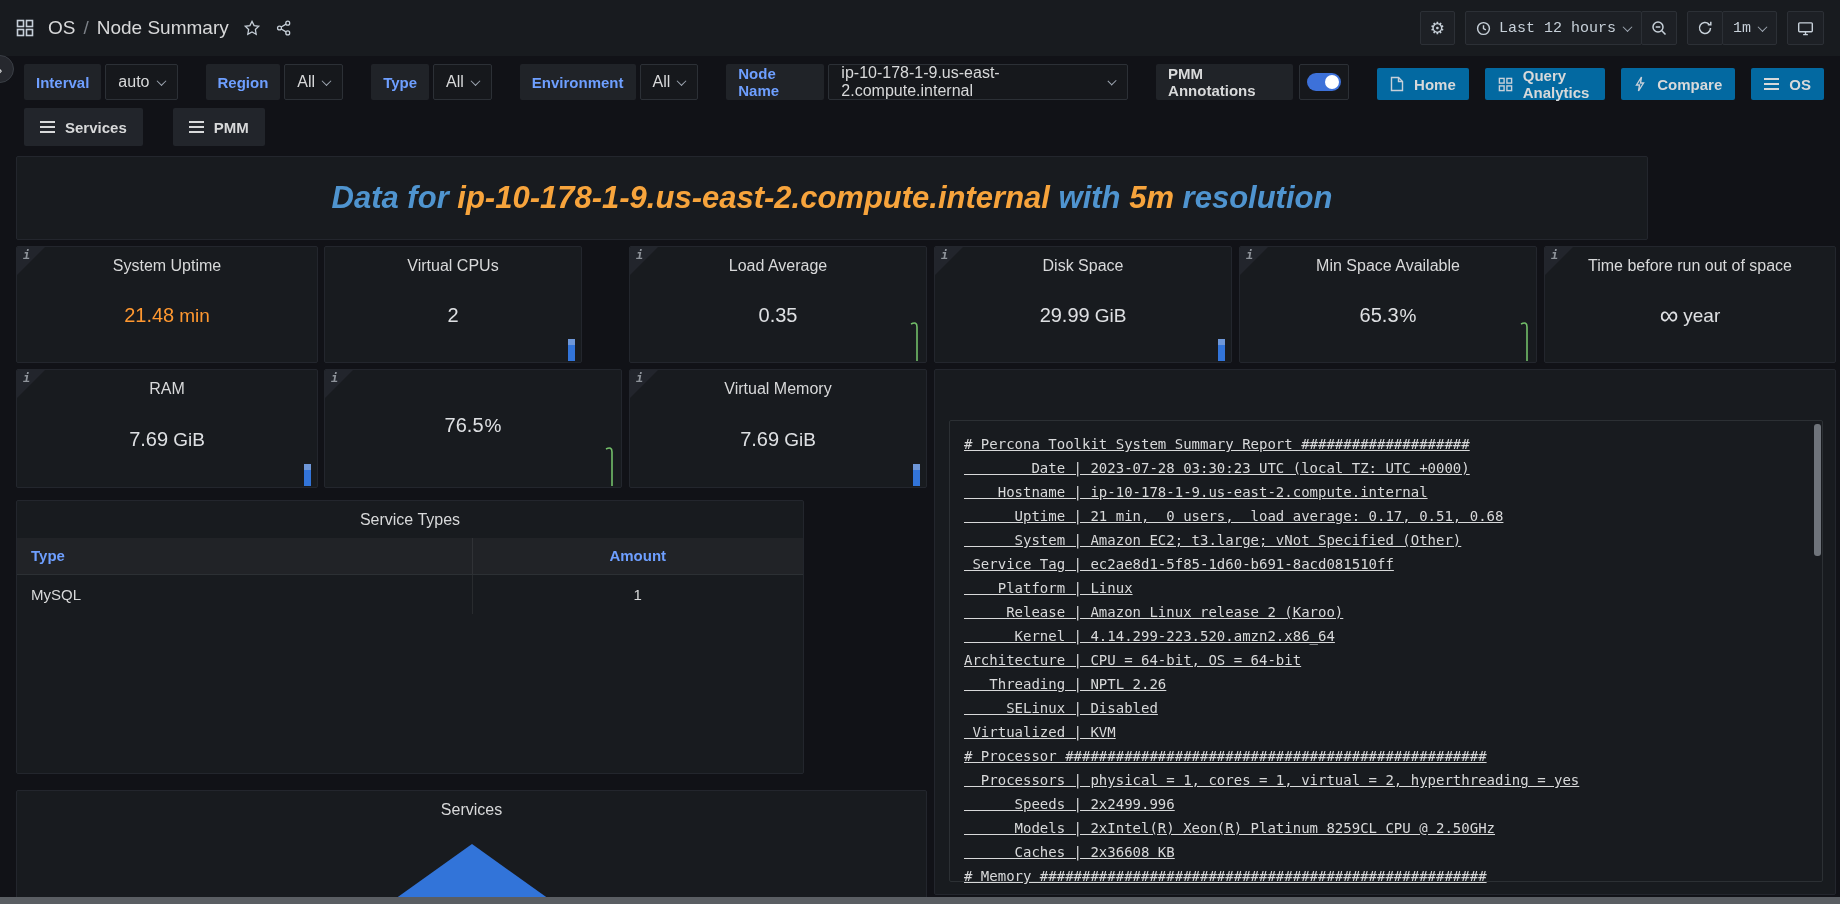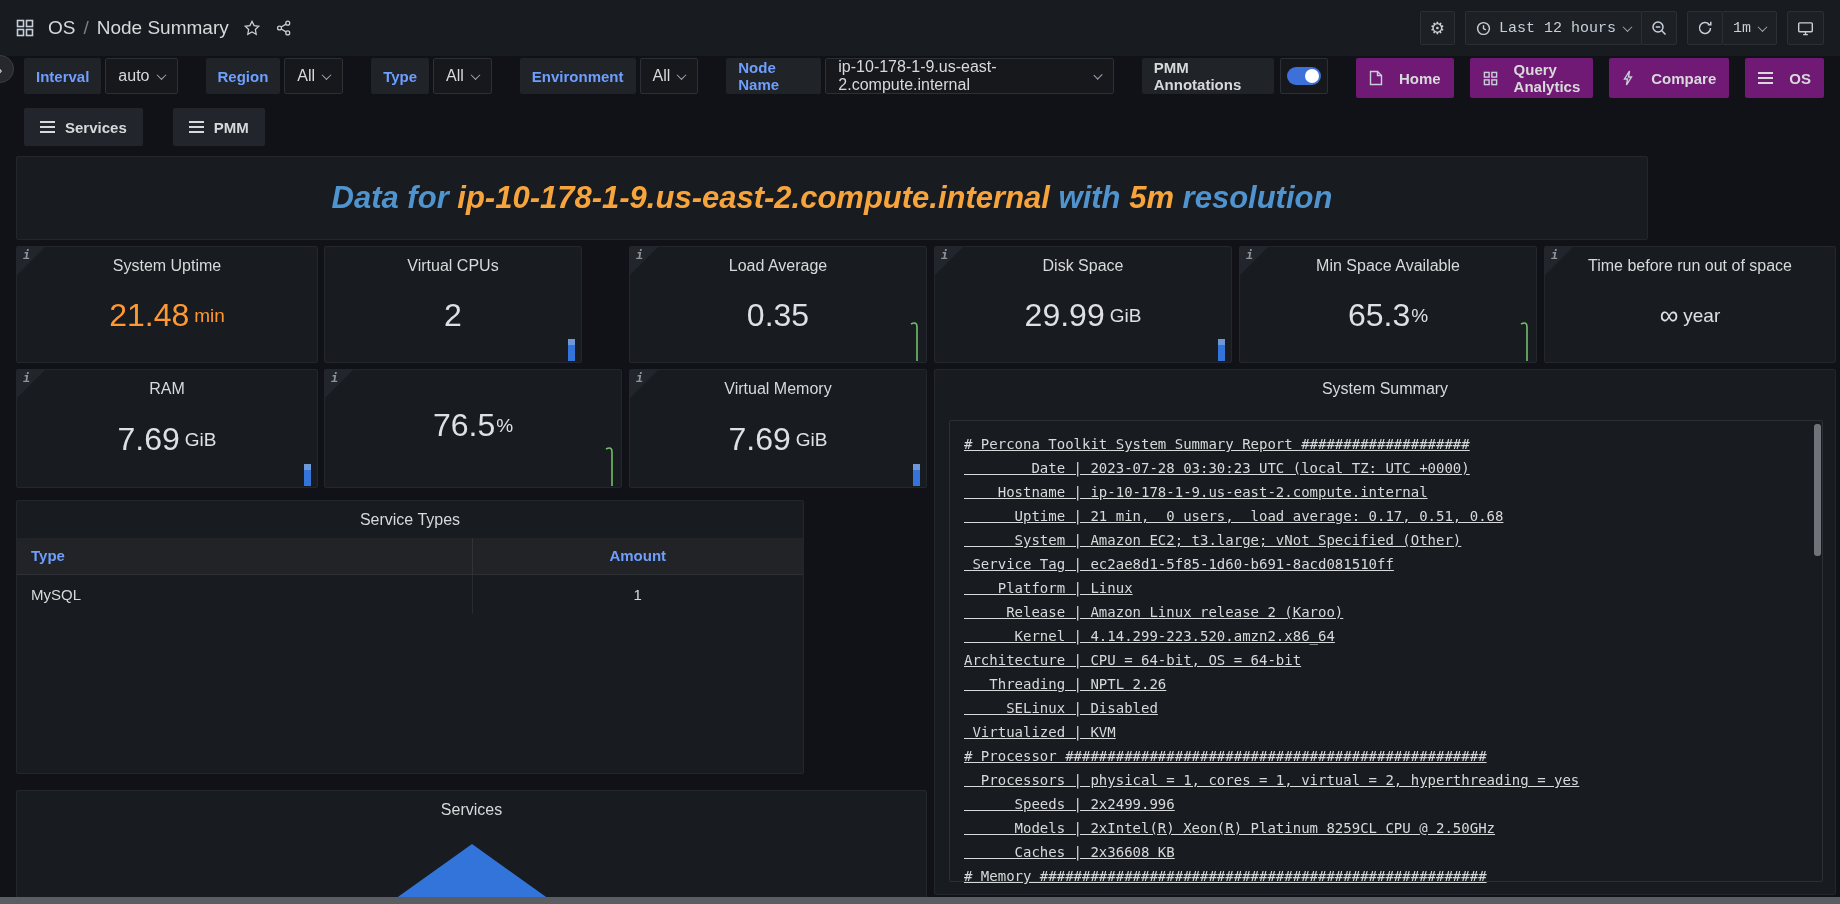"Interval" .toolbar { align-items: flex-start -> flex-end }
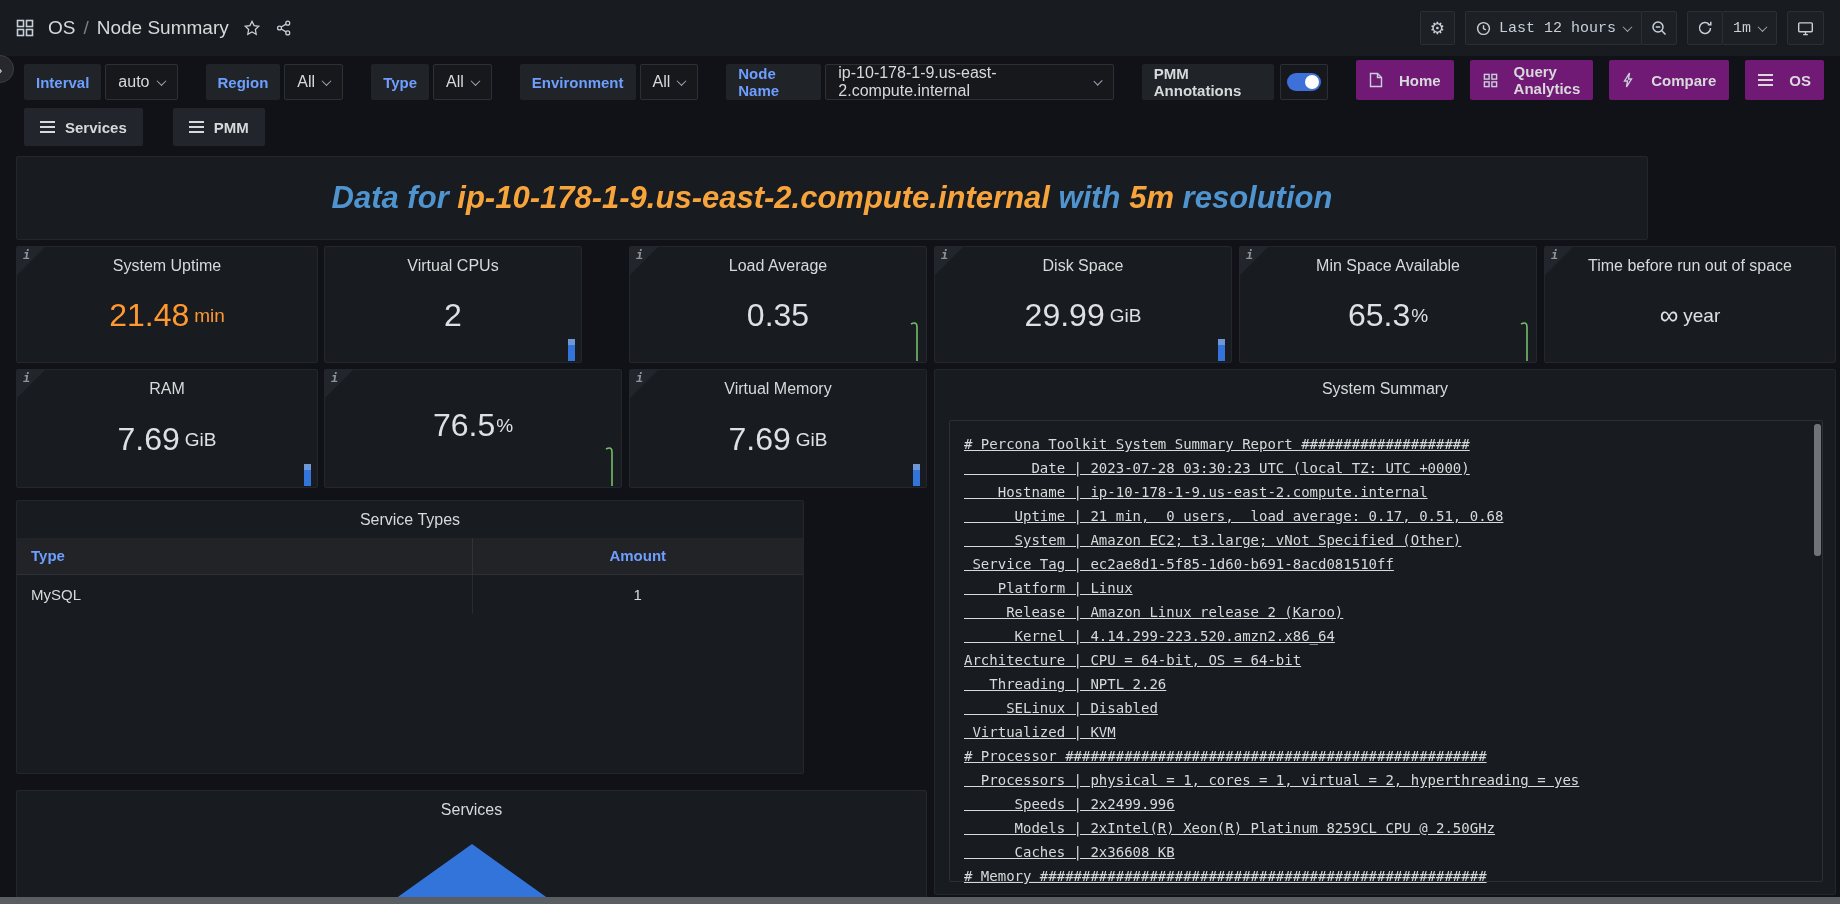"Home" .linkbtn { background: #701a75 -> #0369a1; gap: 16px -> 10px; height: 40px -> 32px }
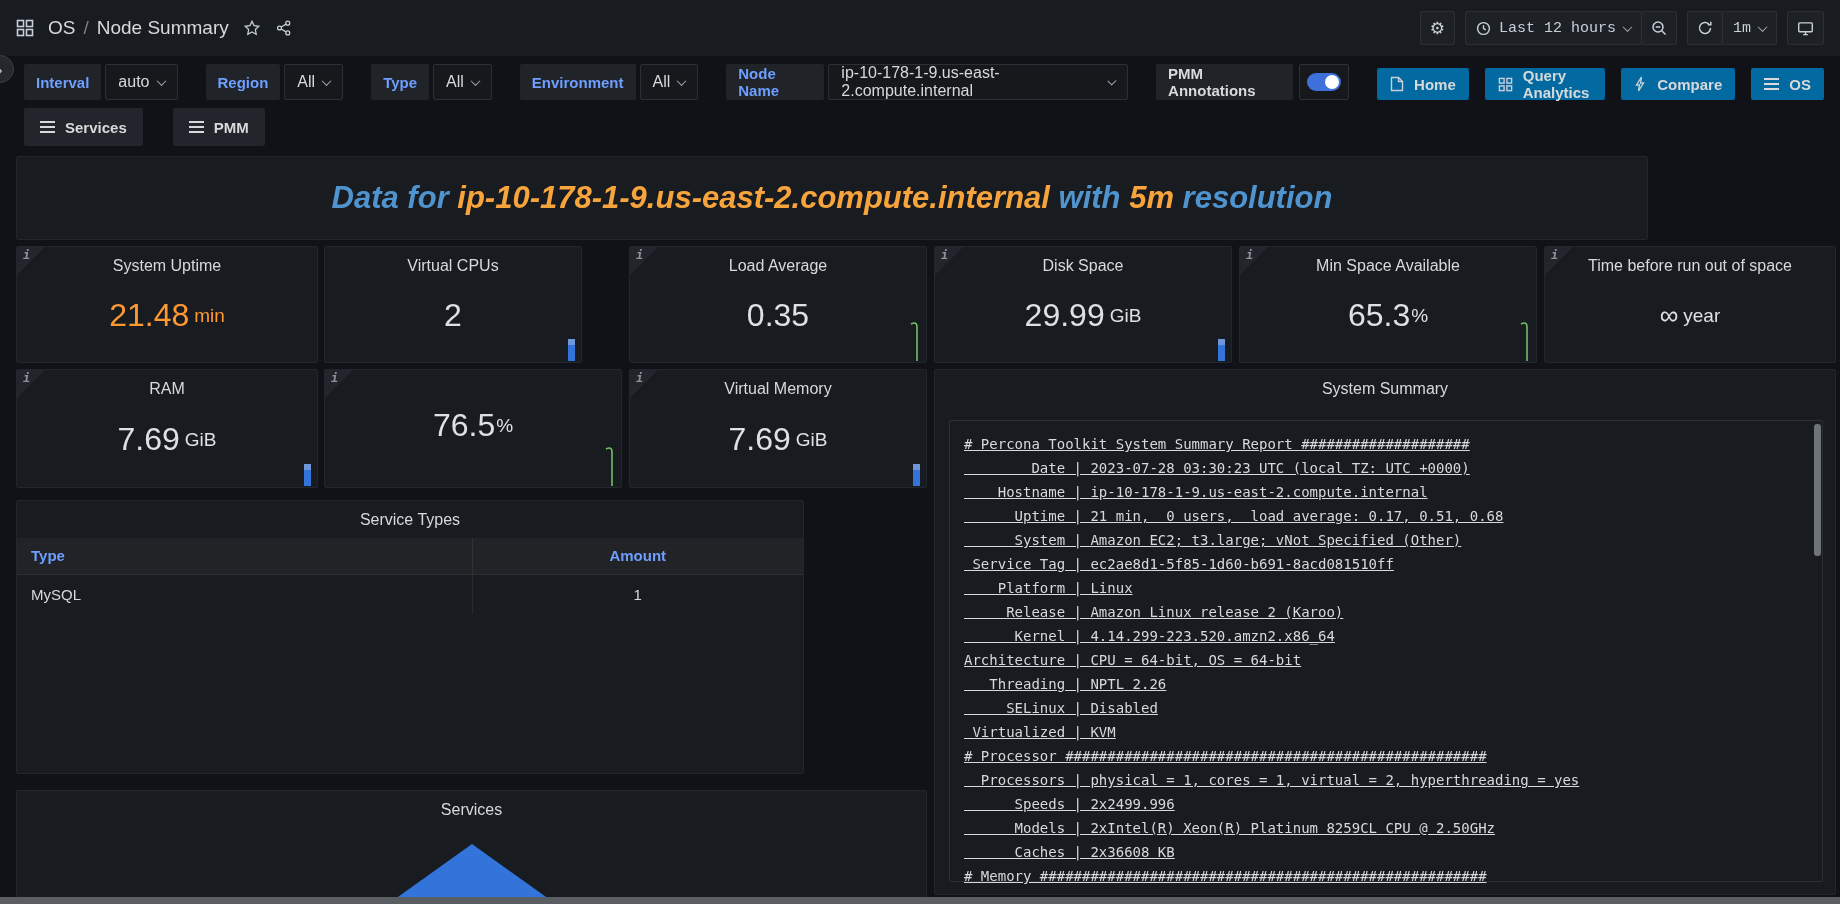"21.48" .stat-body .v { font-size: 32px -> 20px }
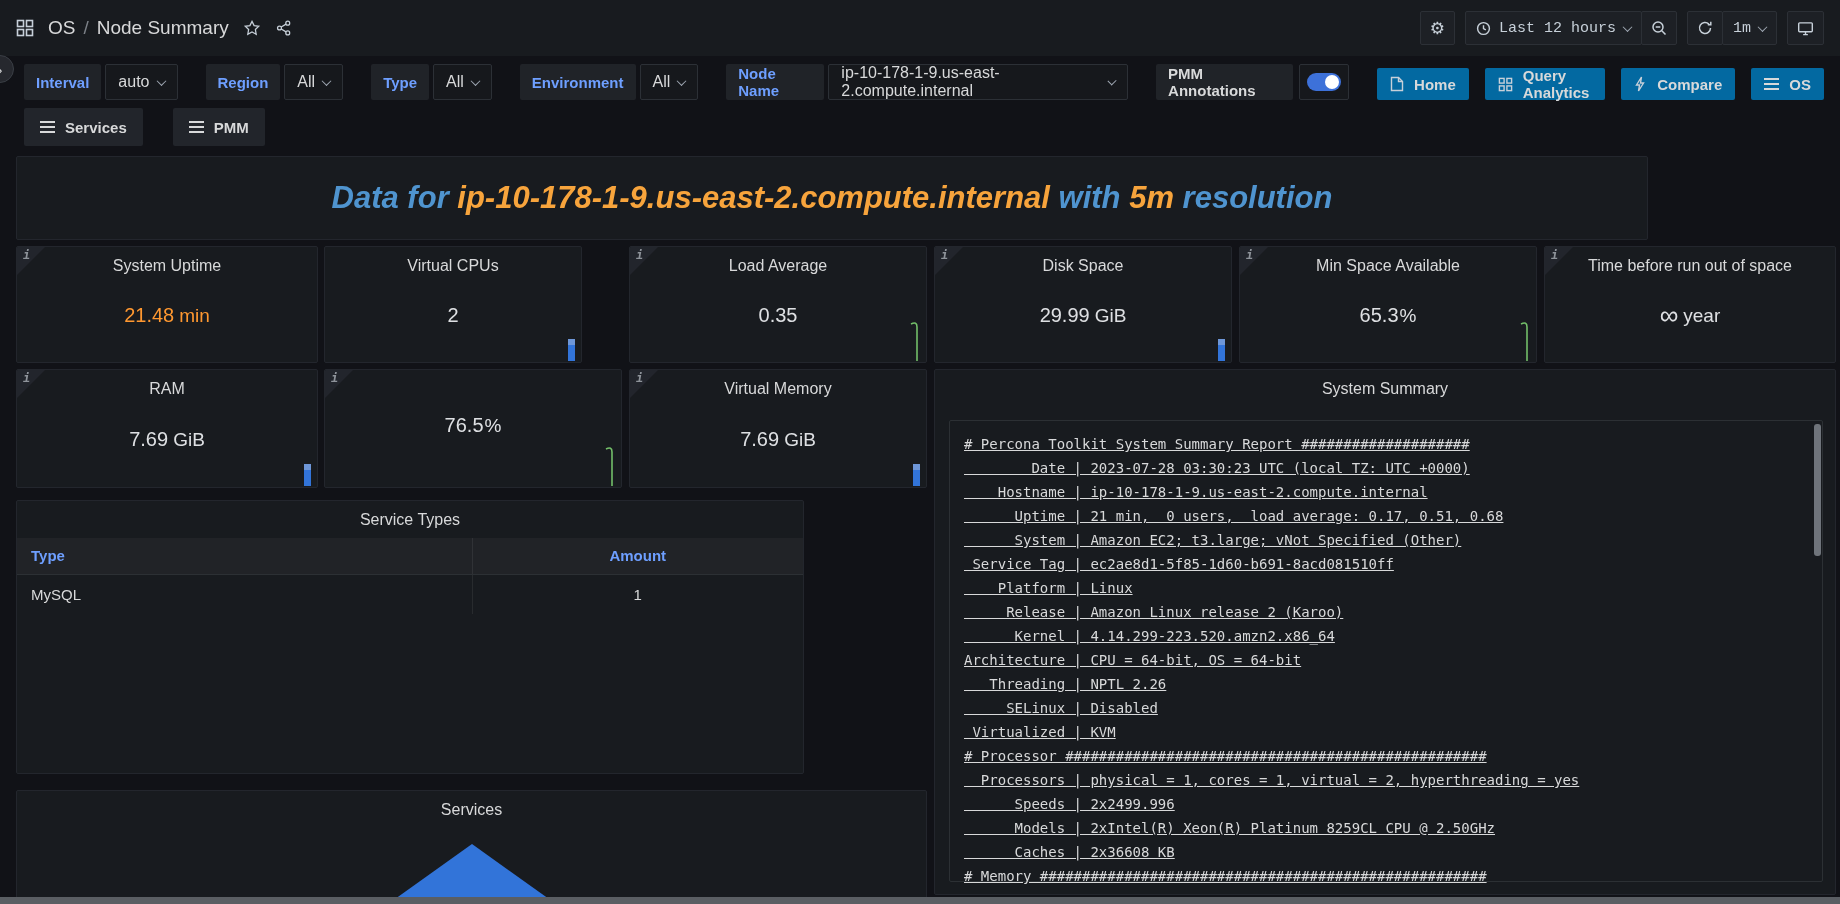"System Summary" div.panel-title-center { html: <div>System Summary</div> -> none }
